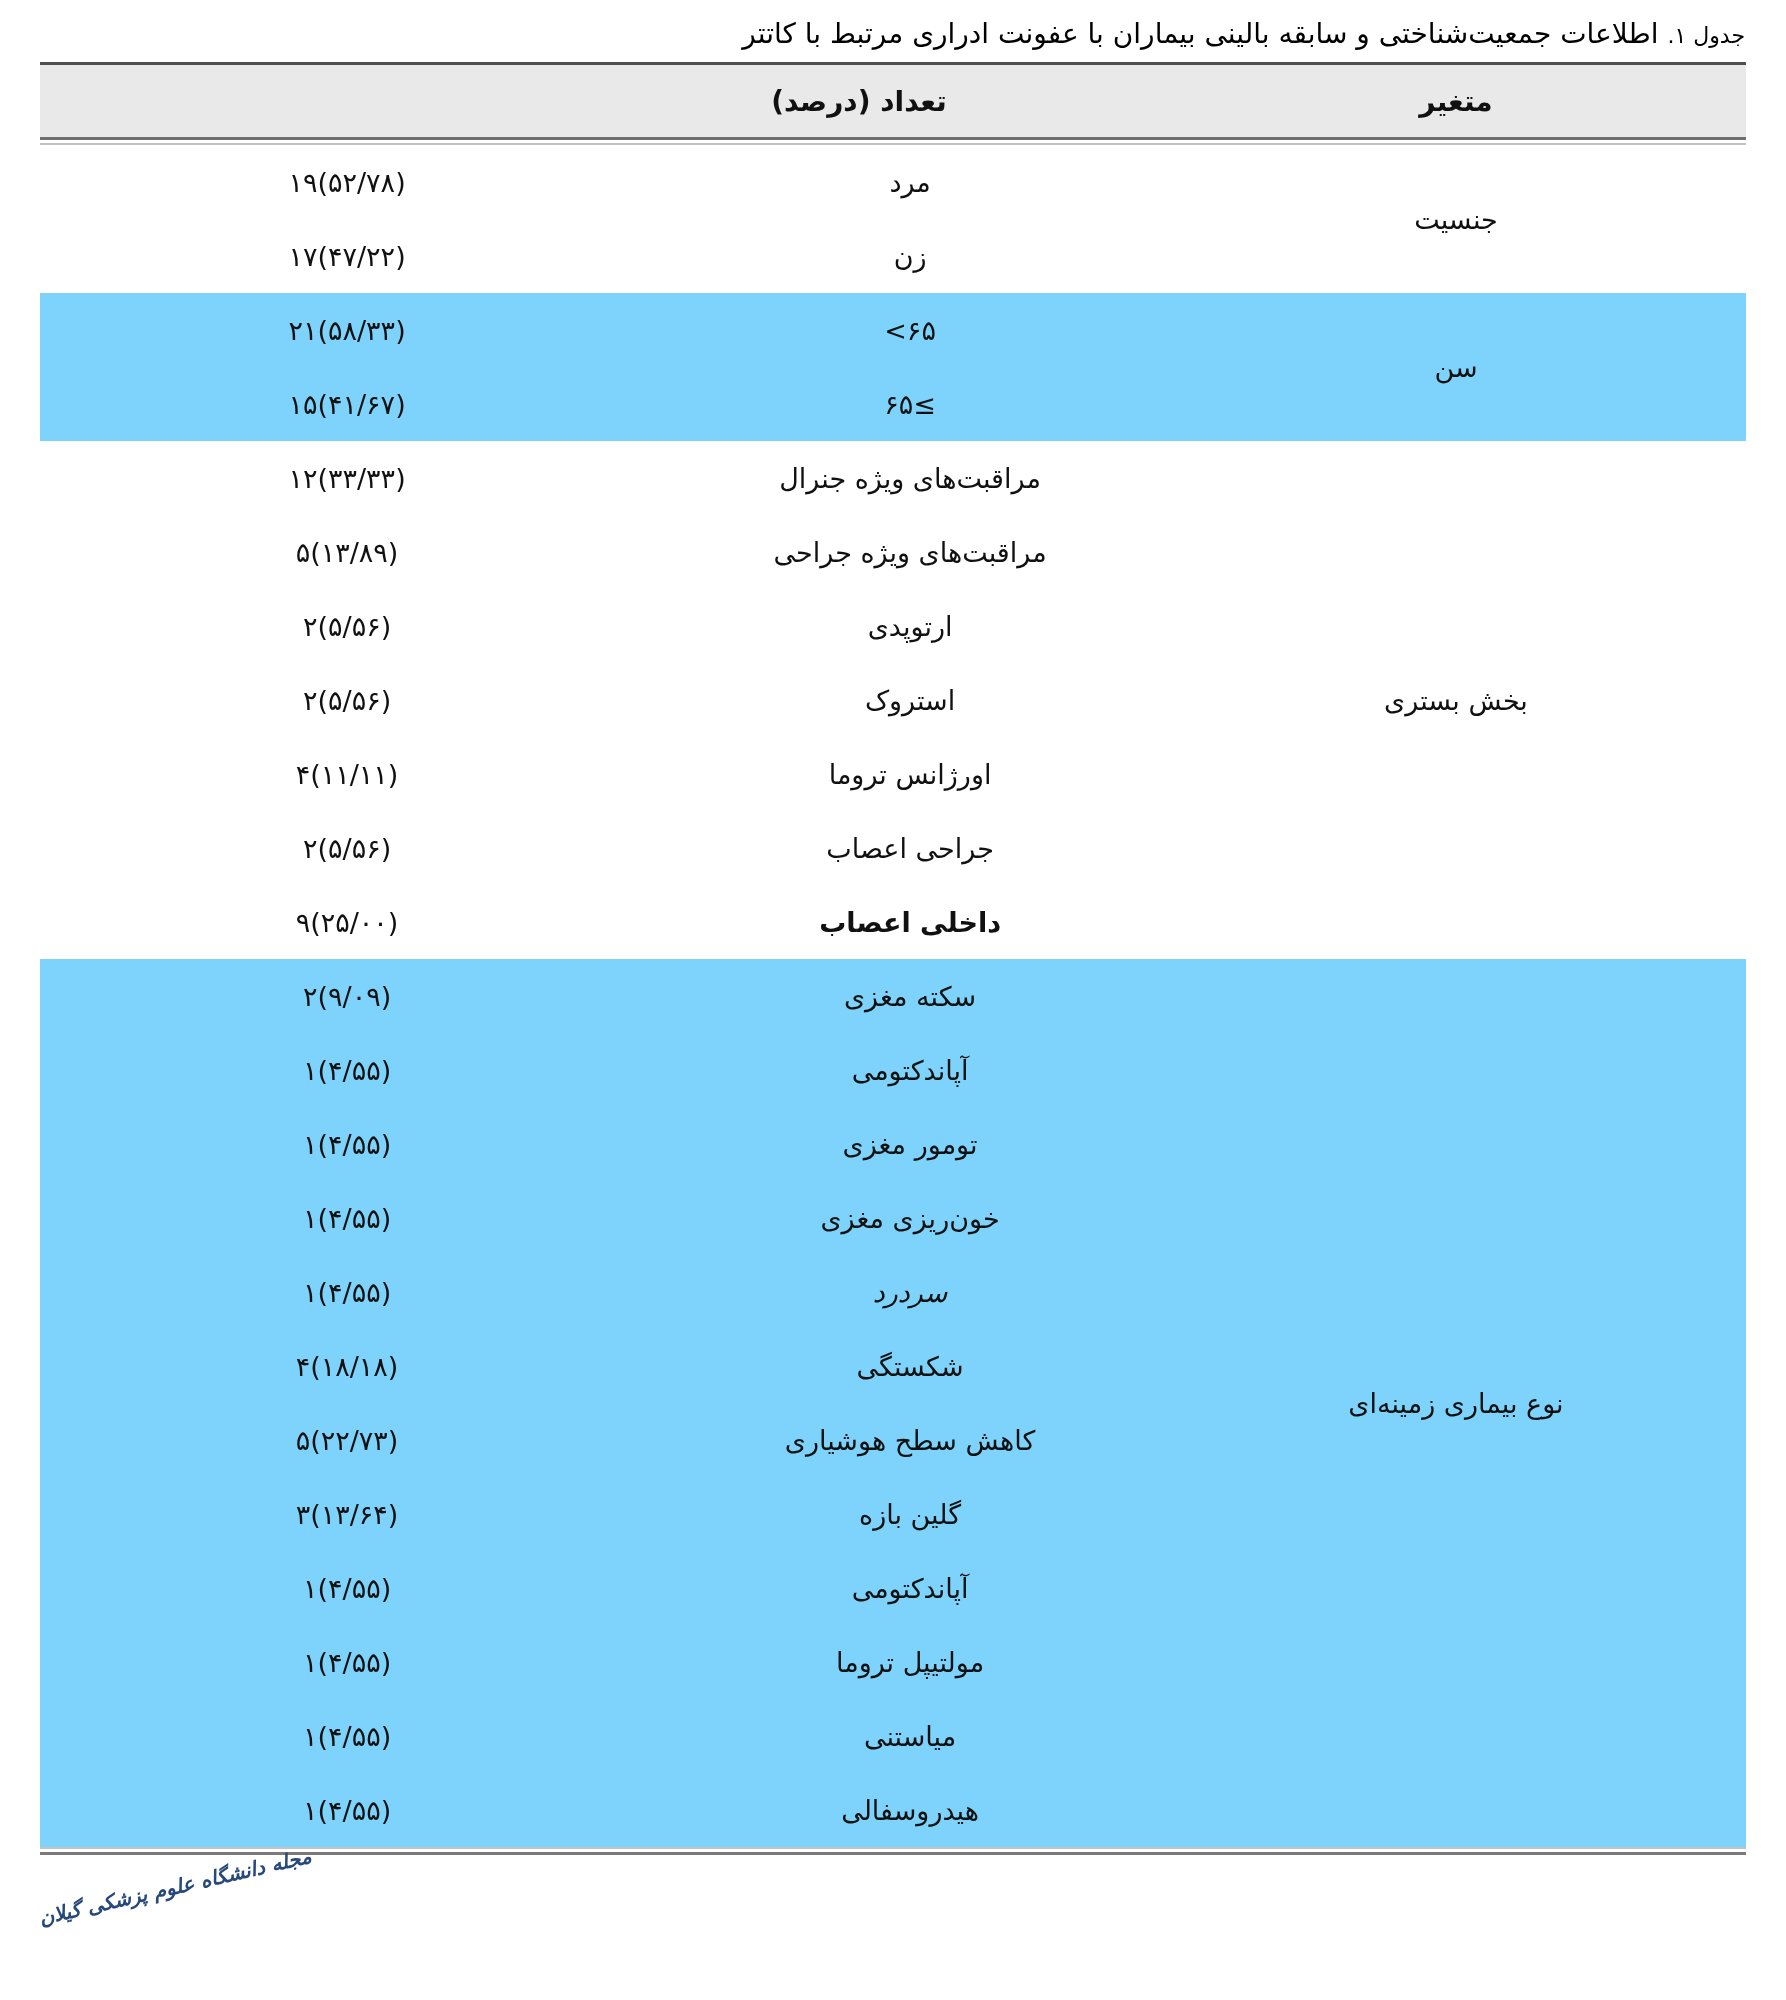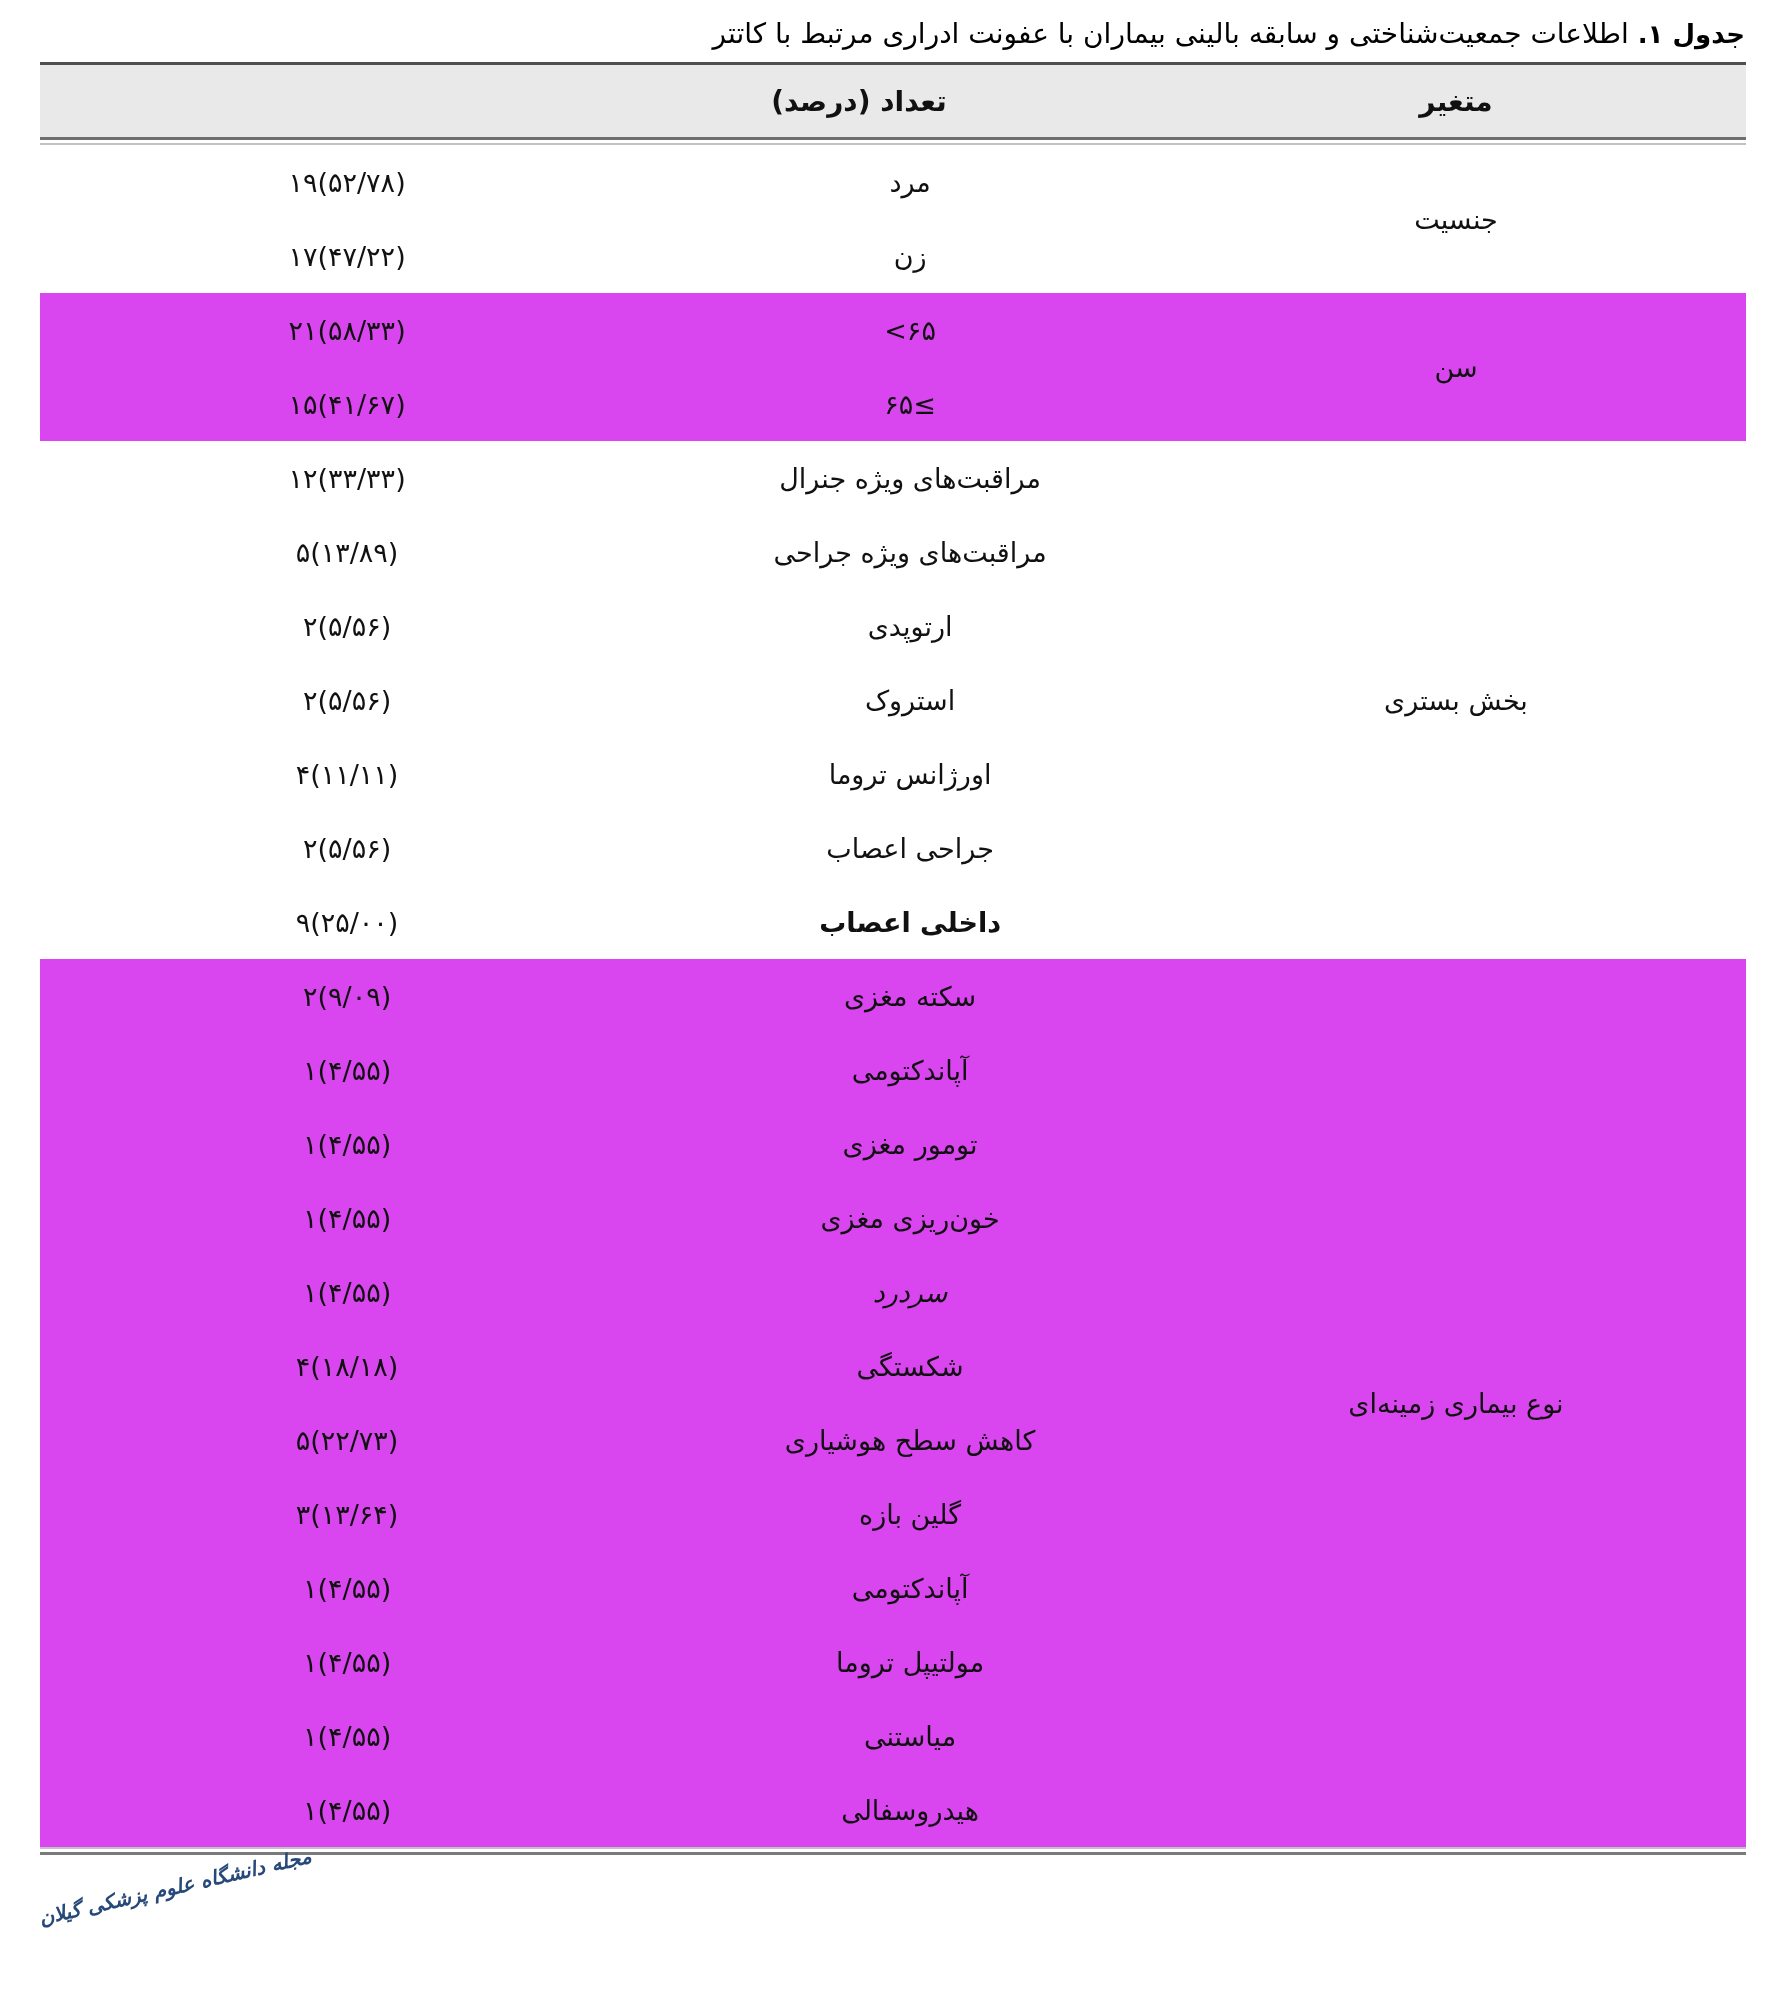"جدول ۱." .title .t-bold { font-size: 26px -> 22px; font-weight: bold -> normal }
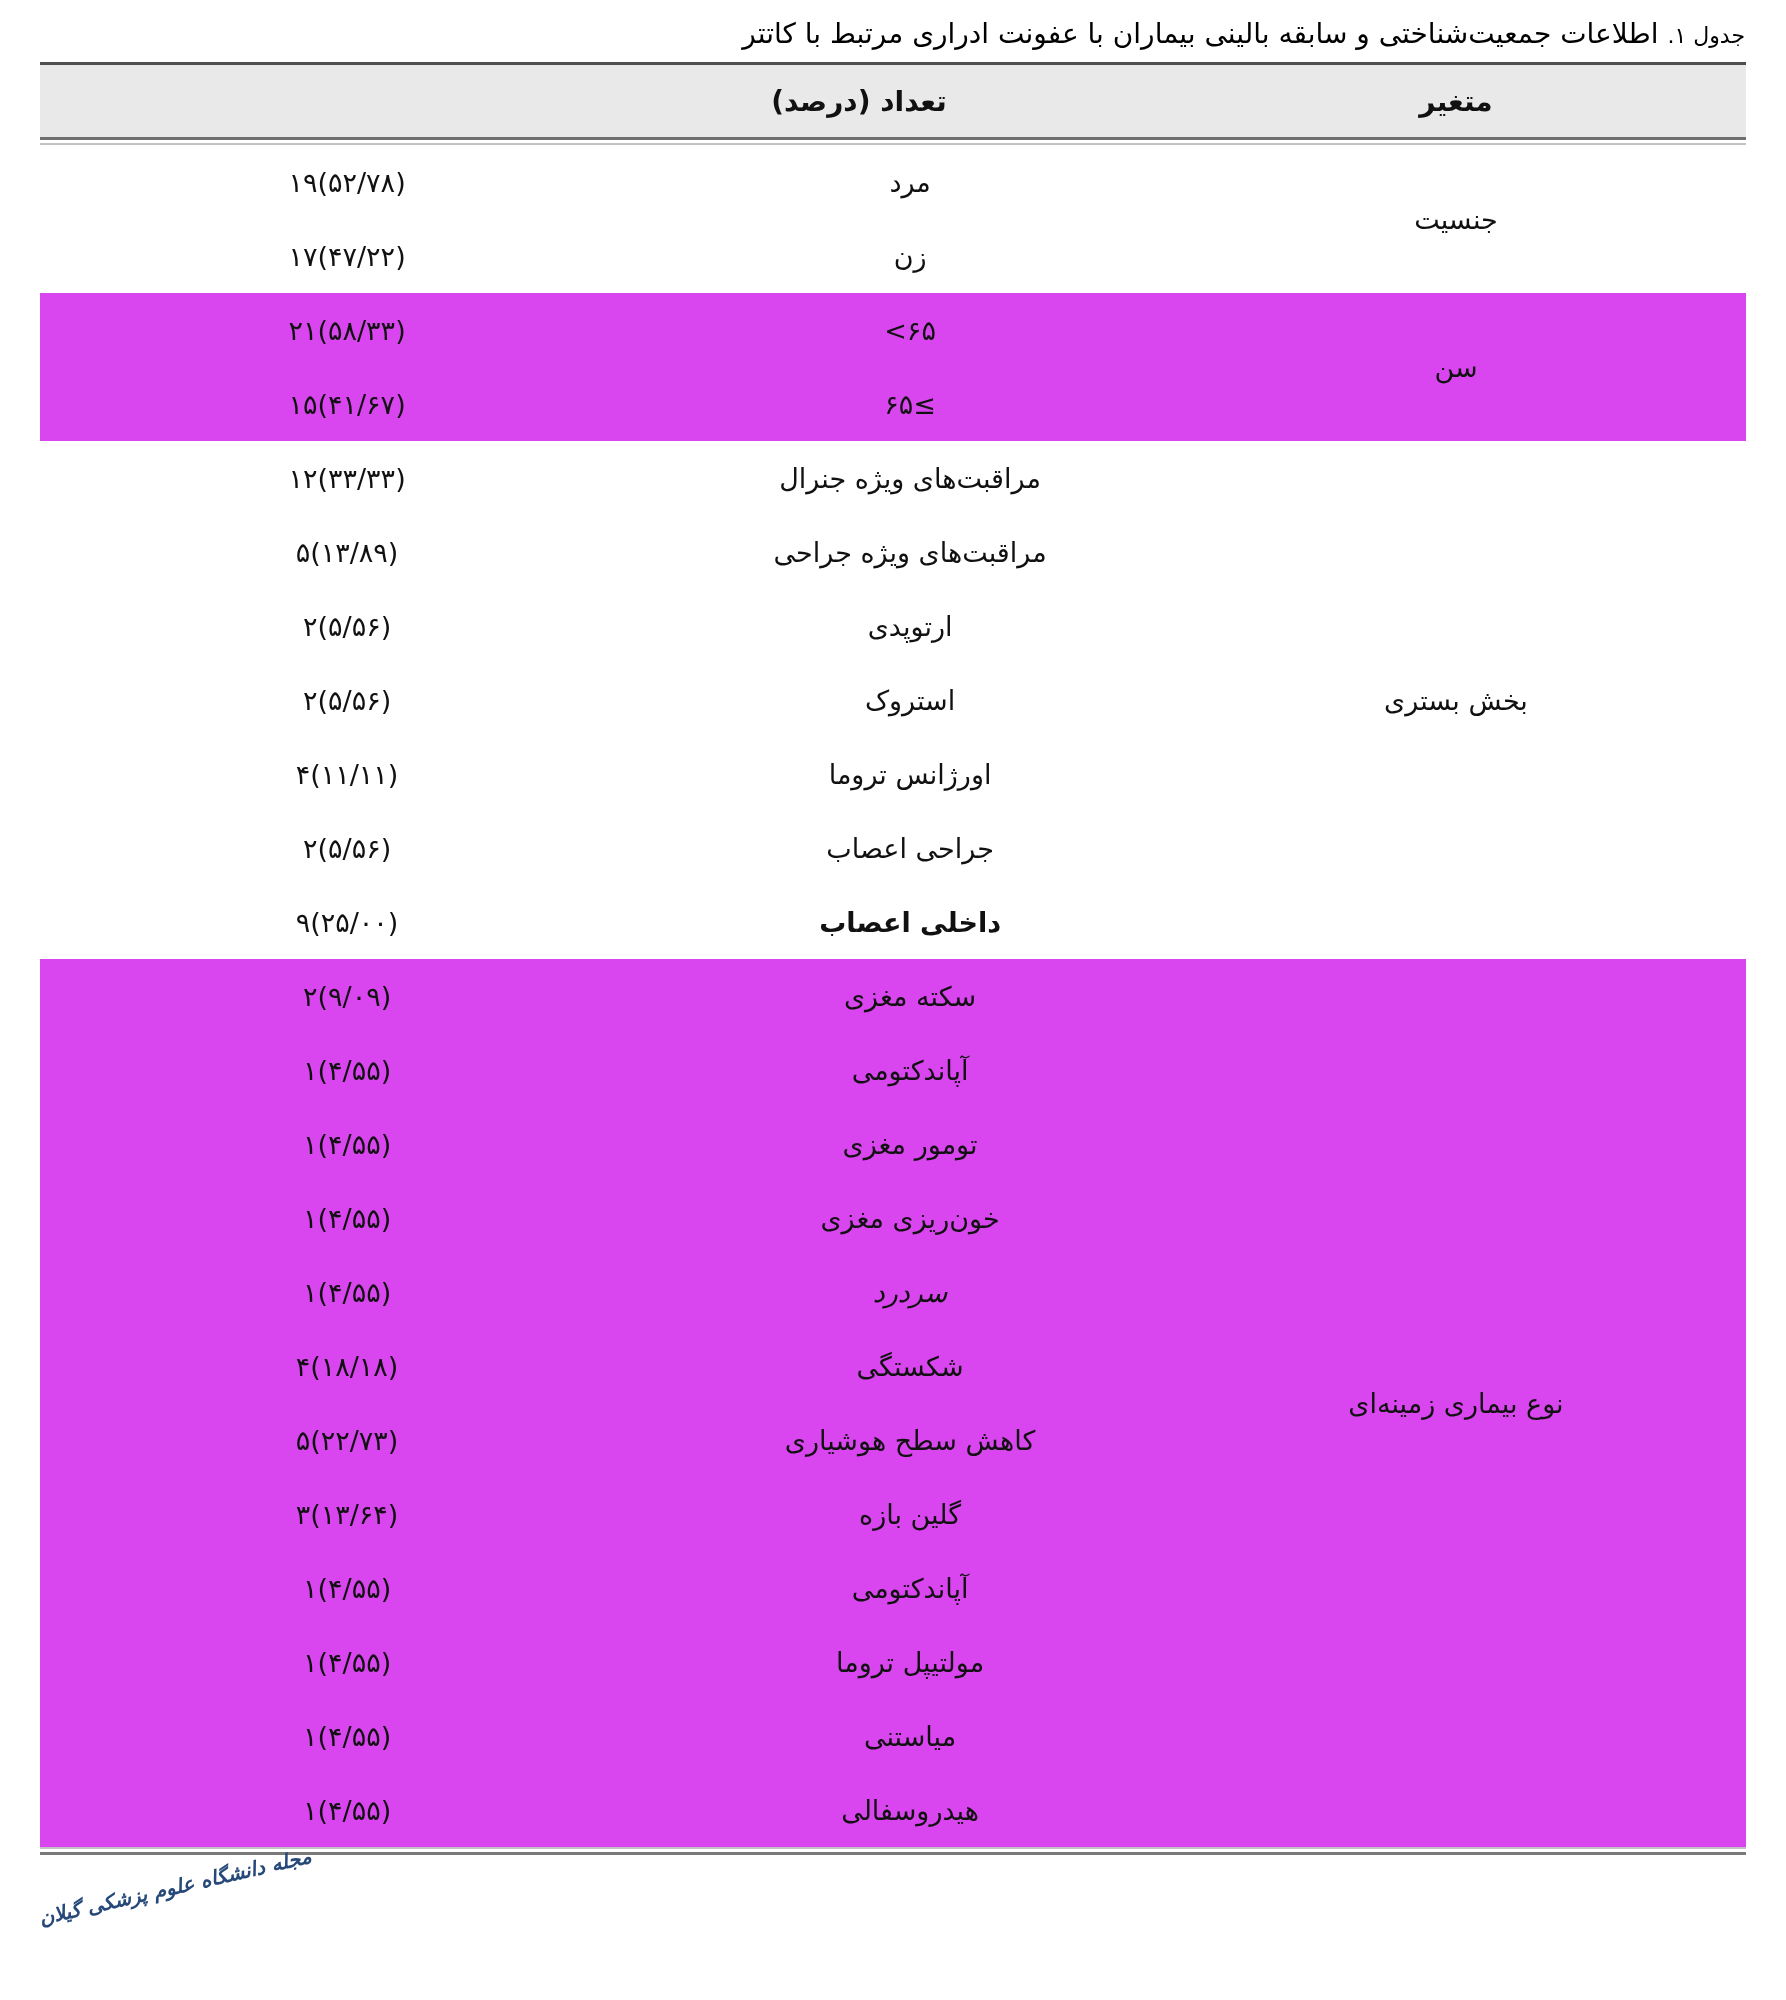"۲۱(۵۸/۳۳)" tr.shaded td { background: #d946ef -> #7dd3fc }
